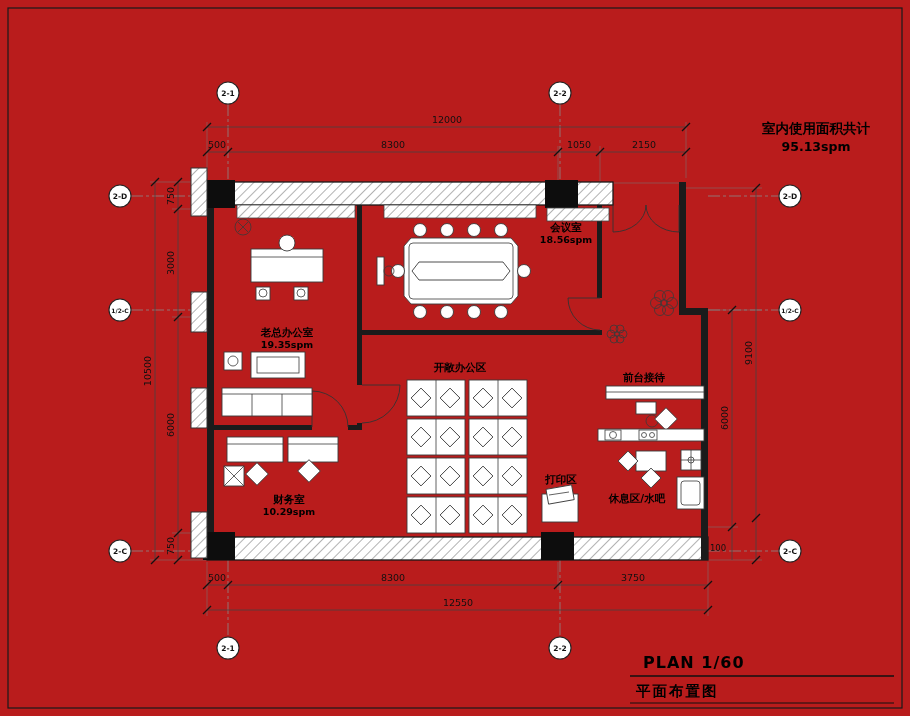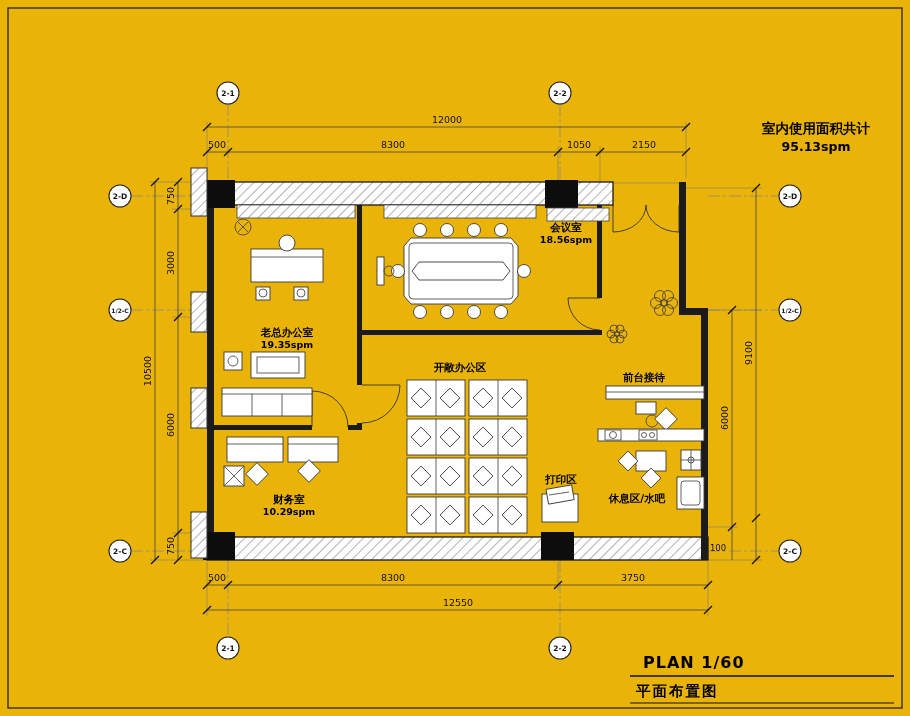"2-1" .sheet { background: #eab308 -> #b91c1c }
